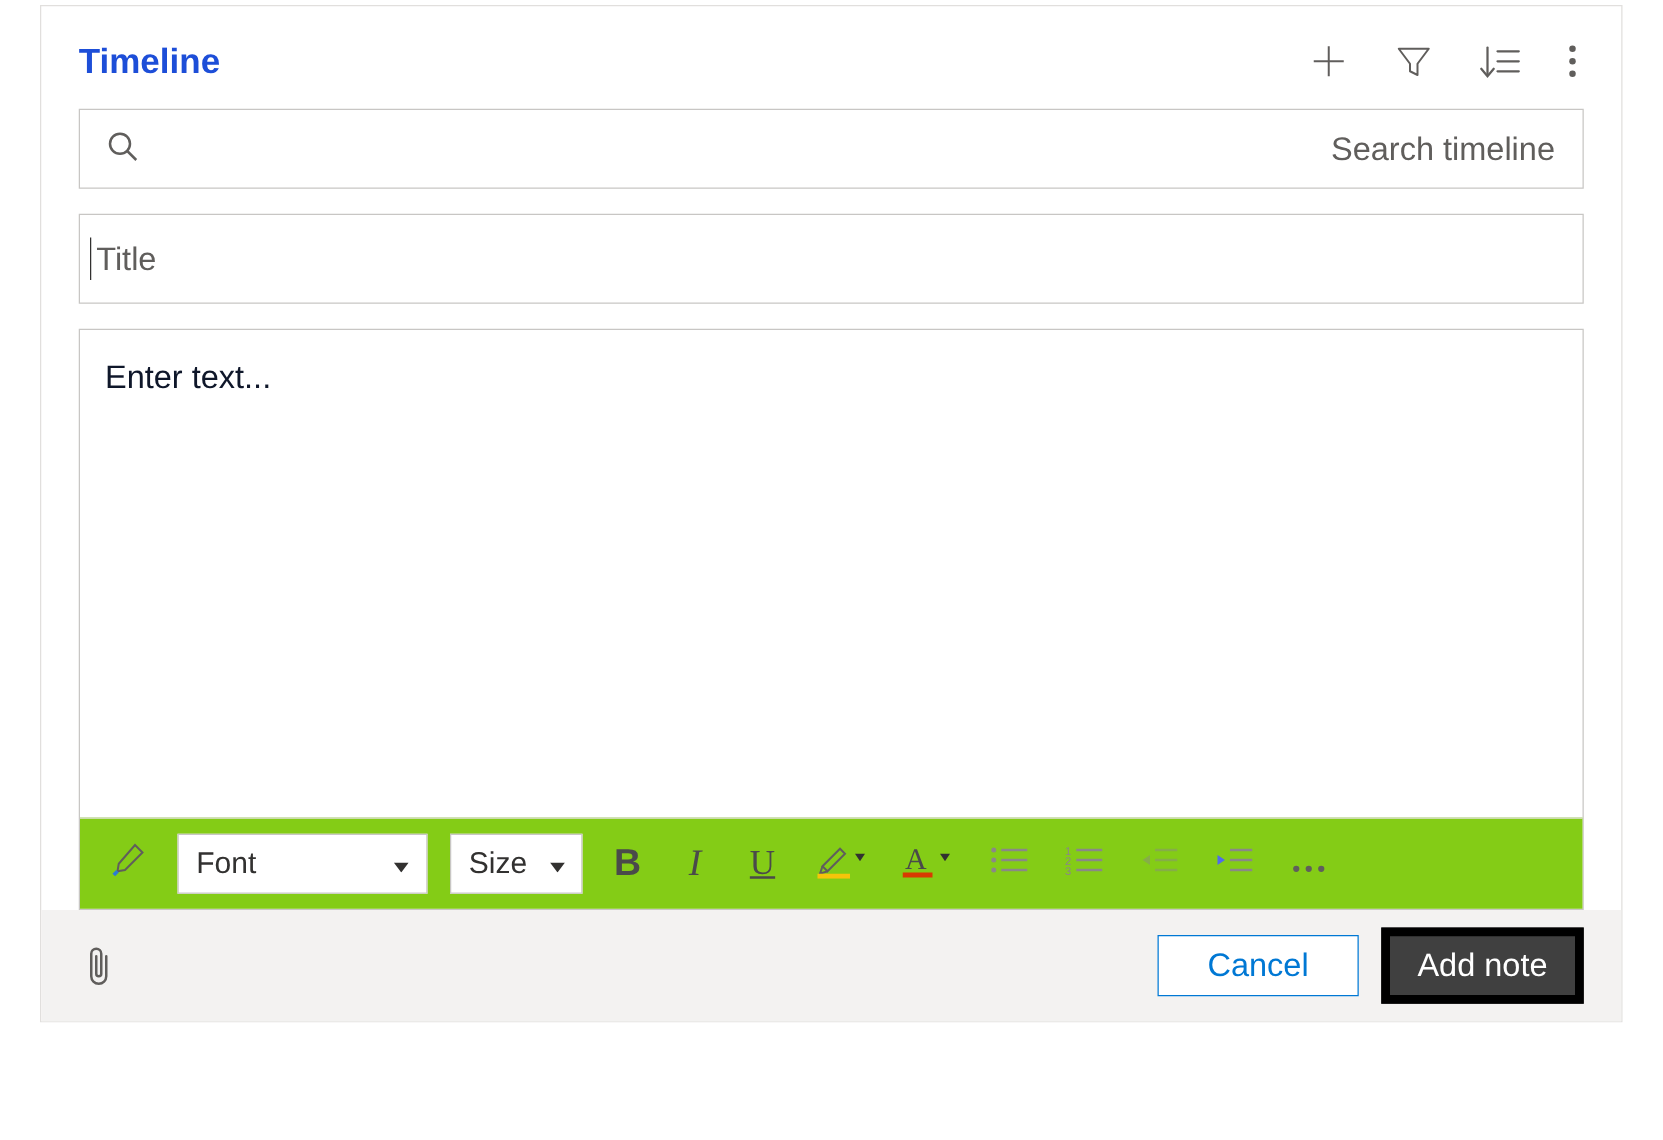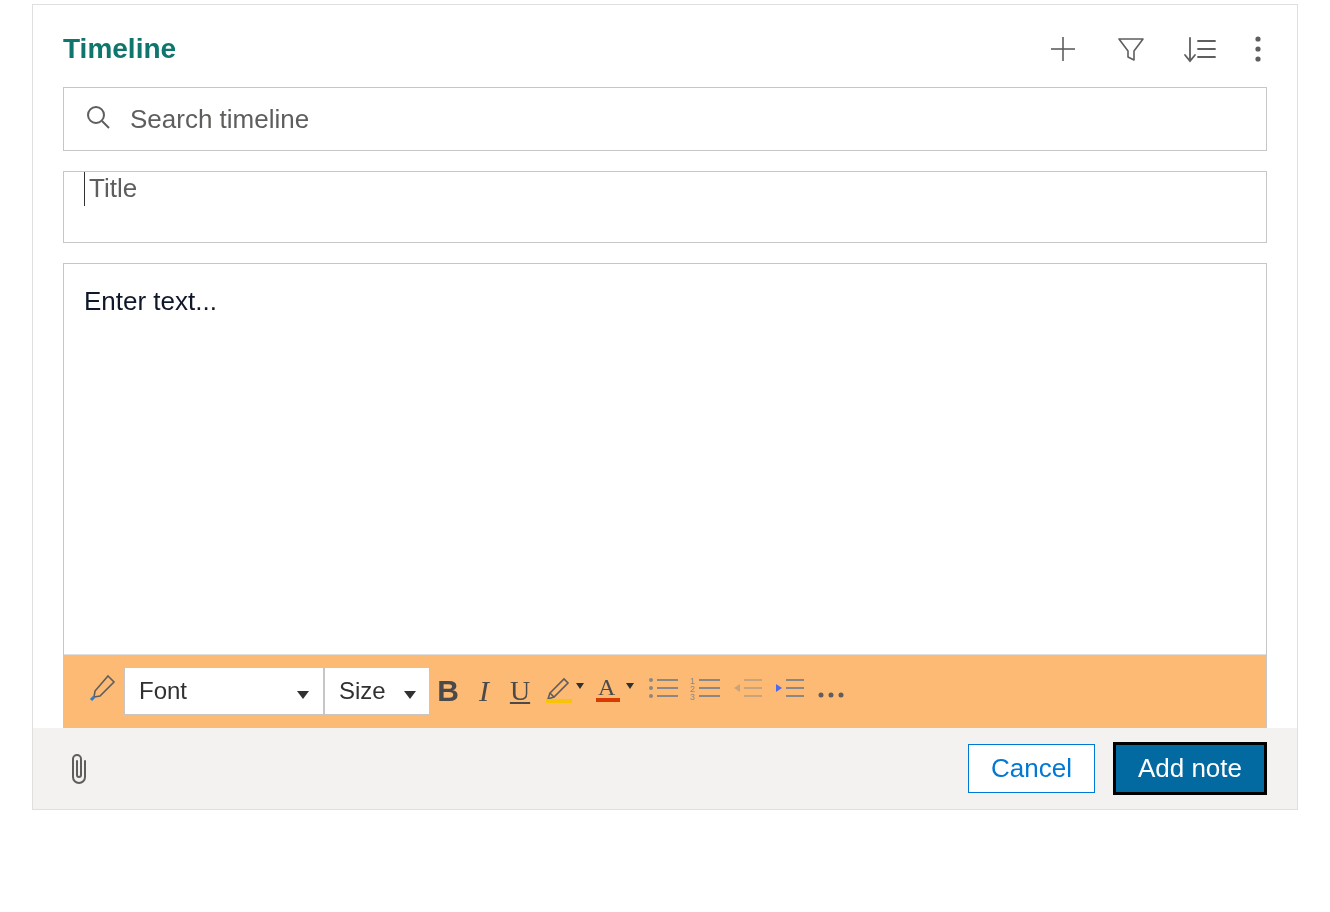"Timeline" .header-title { color: #0f766e -> #1d4ed8 }
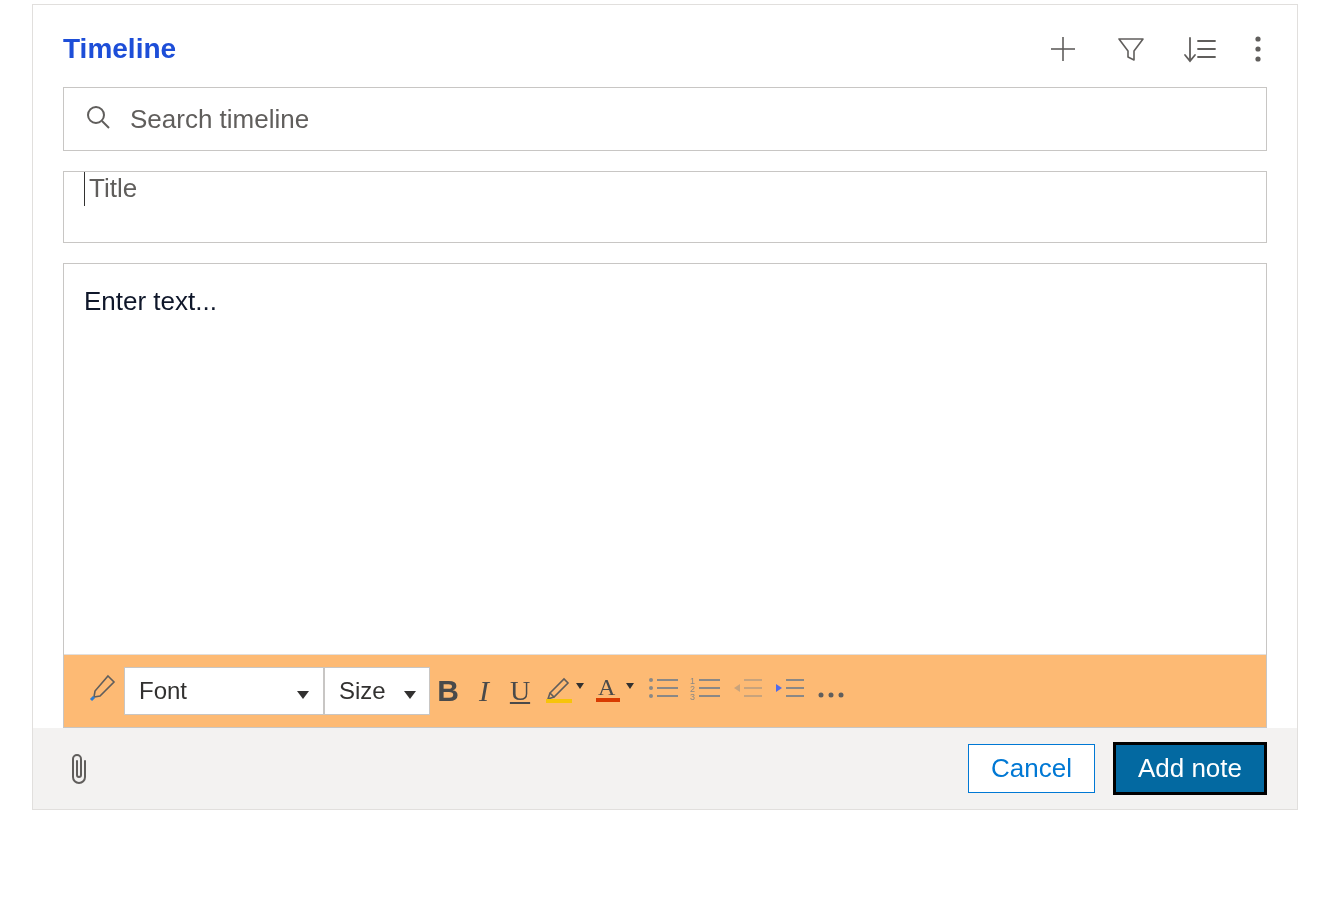"Search timeline" .search-box input { text-align: none -> right }
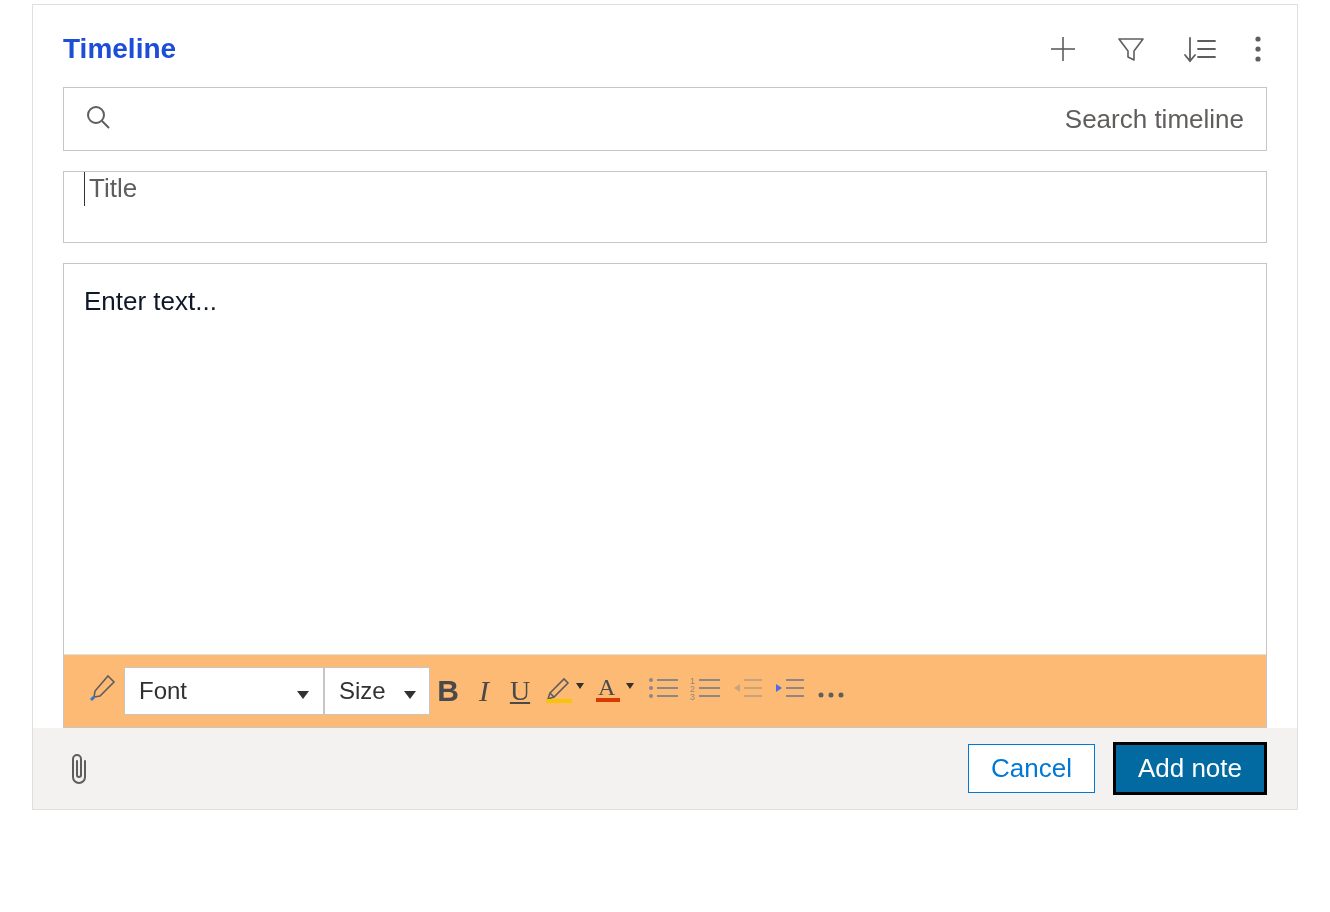"Title" .title-box { align-items: flex-start -> center; padding: 0 20px -> 0 8px }
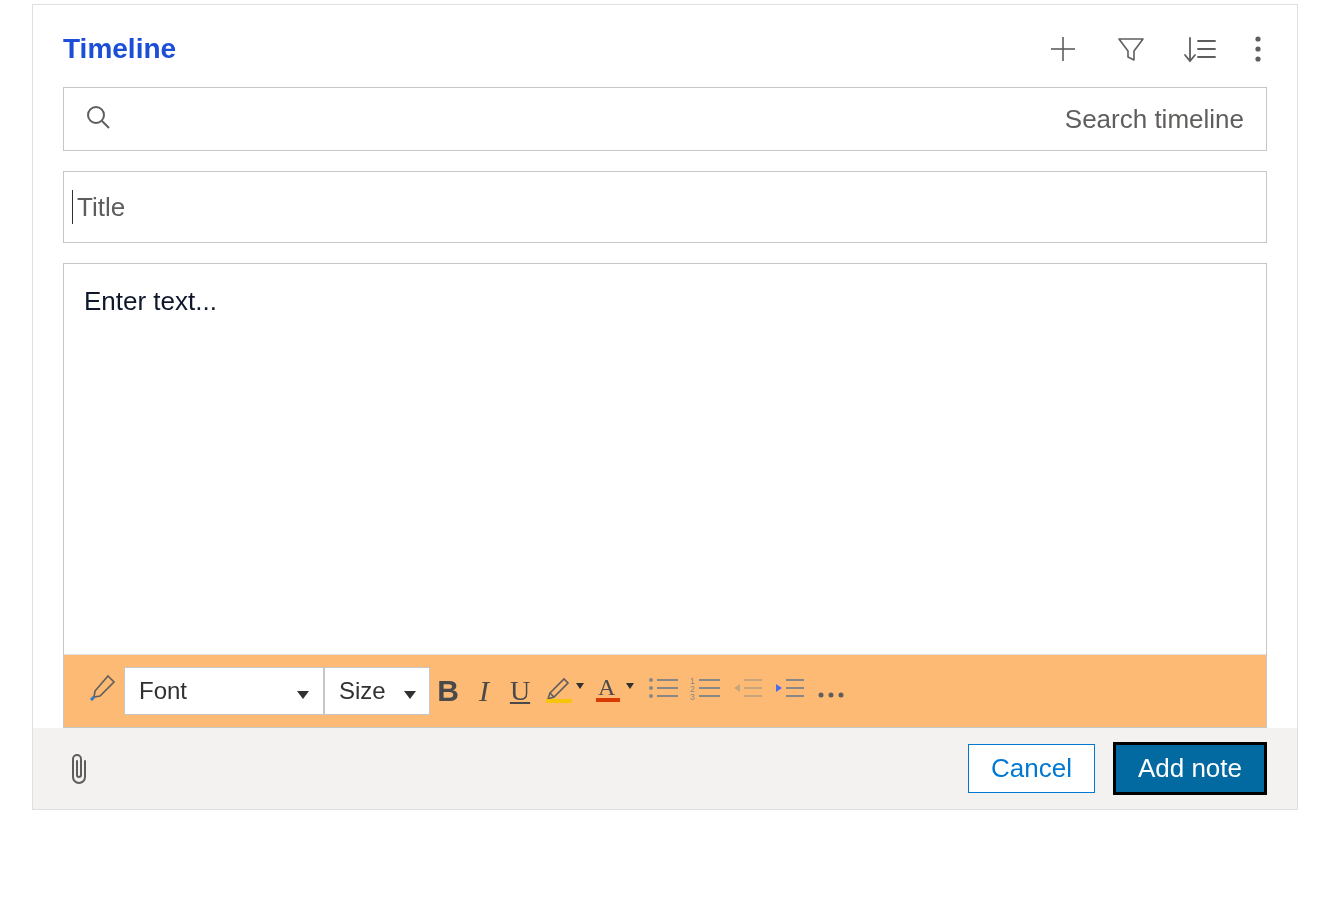"Font" .toolbar { background: #fdba74 -> #84cc16; gap: none -> 18px }
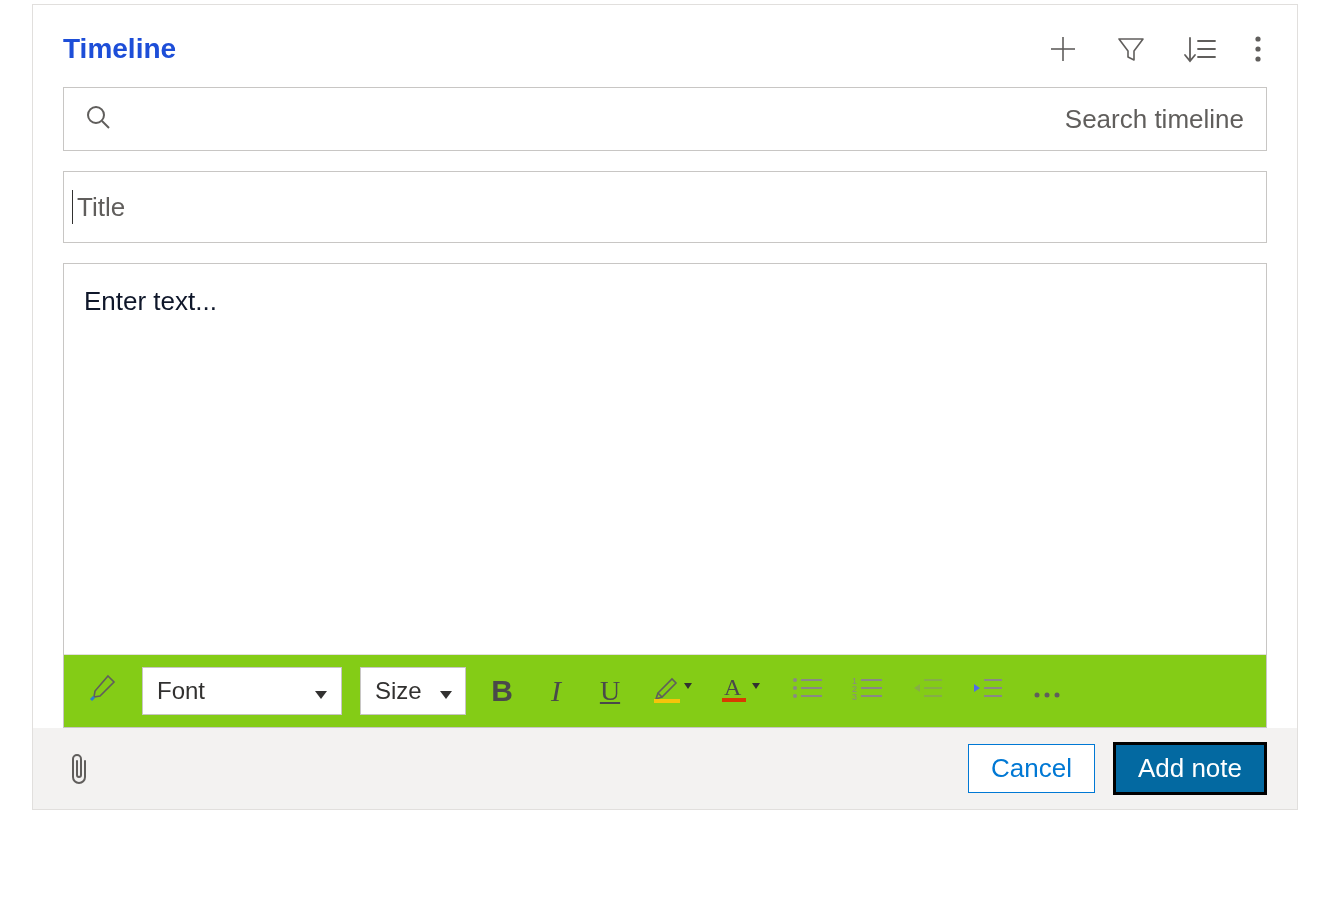"Cancel" .btn-secondary { padding: 8px 22px -> 8px 39px }
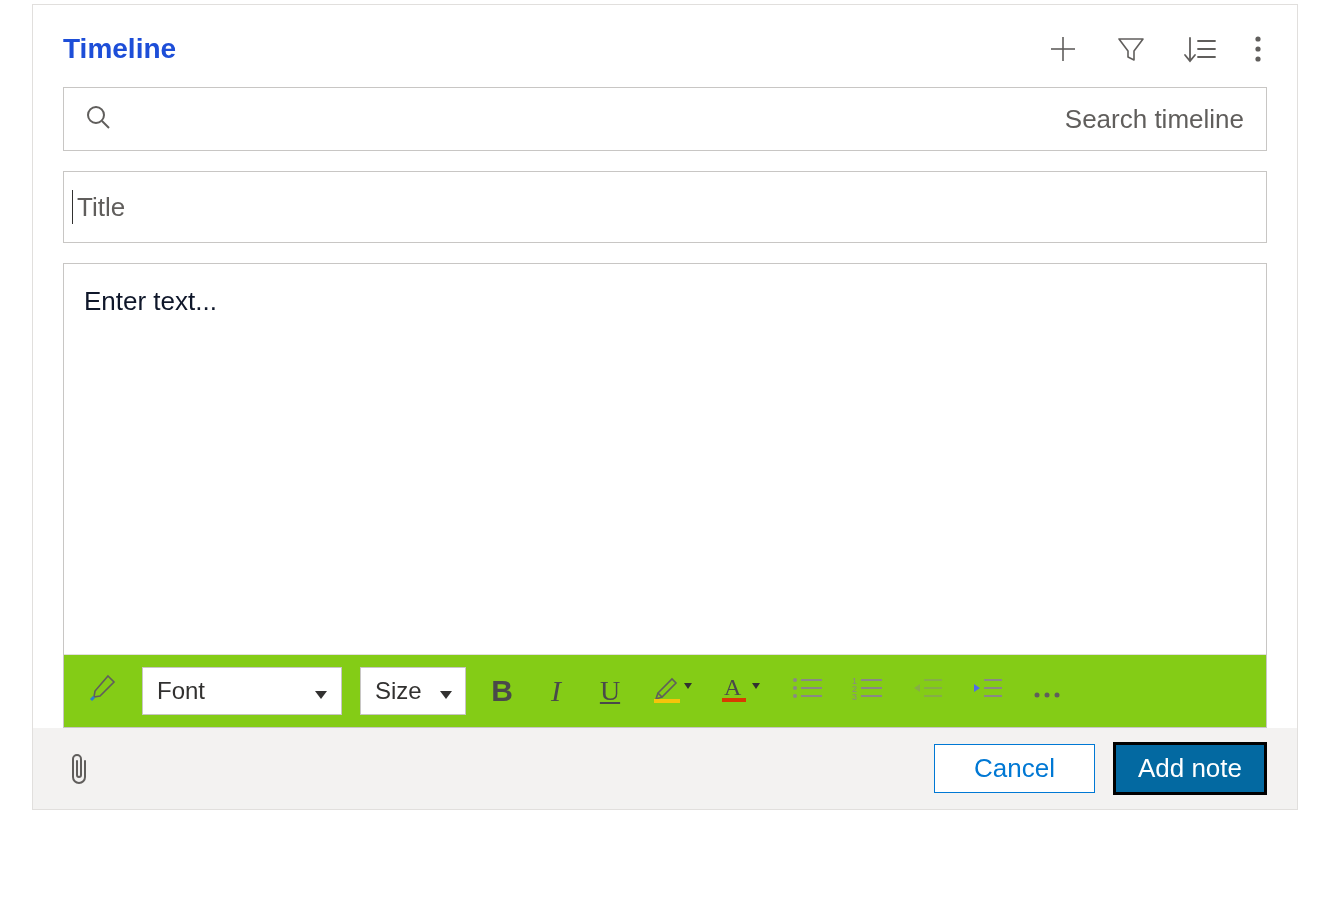"Add note" .btn-primary { background: #0369a1 -> #404040; border: 3px solid #000000 -> 7px solid #000000 }
